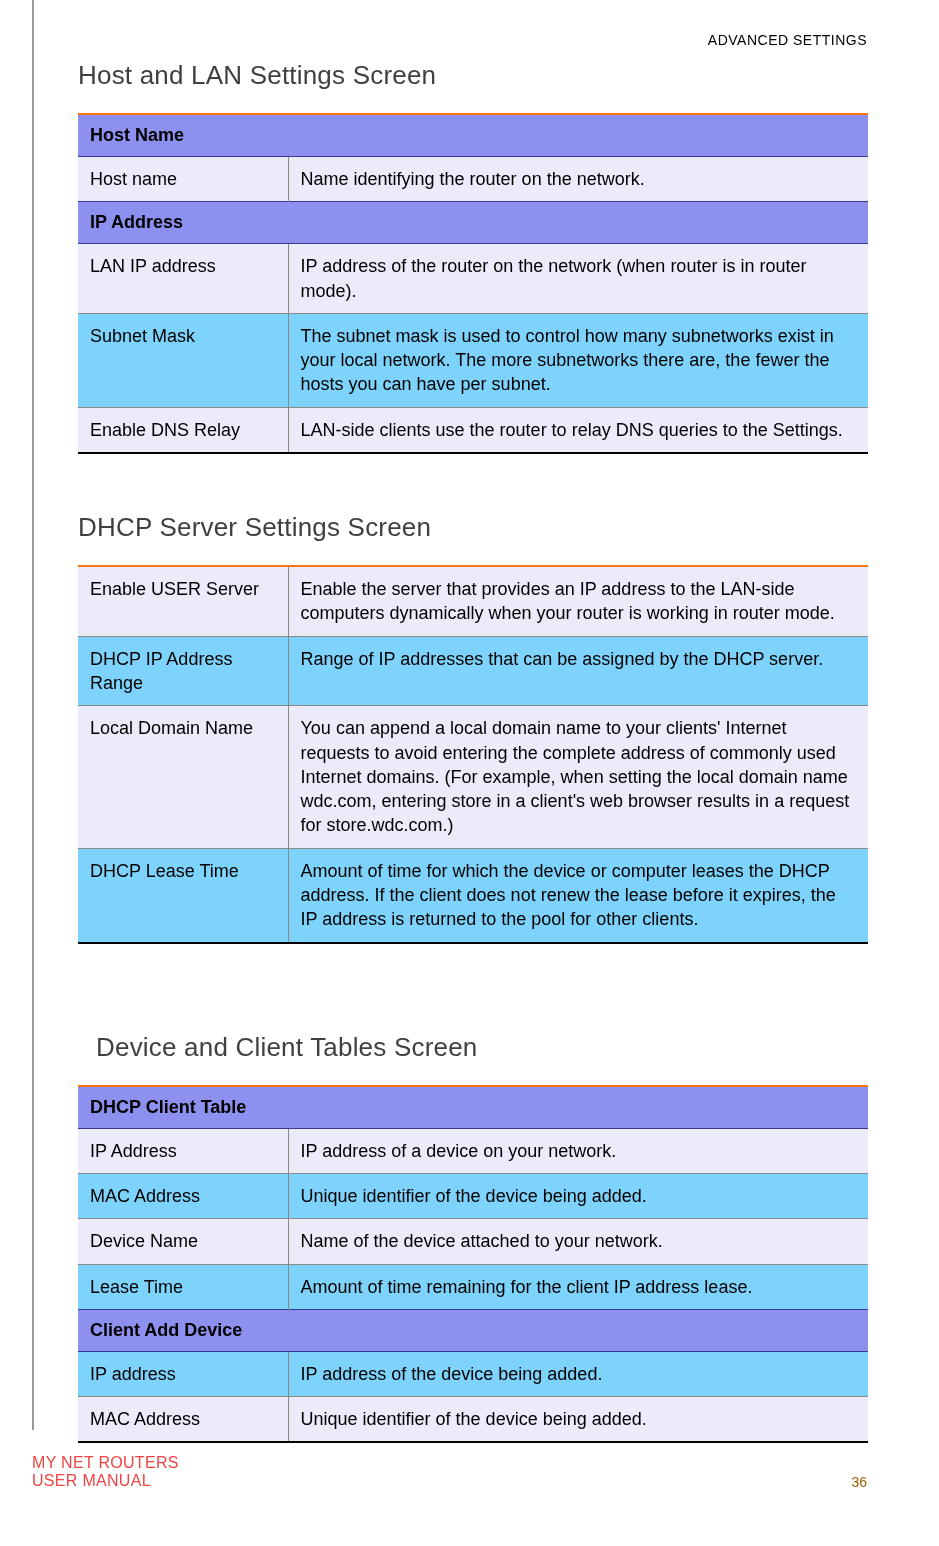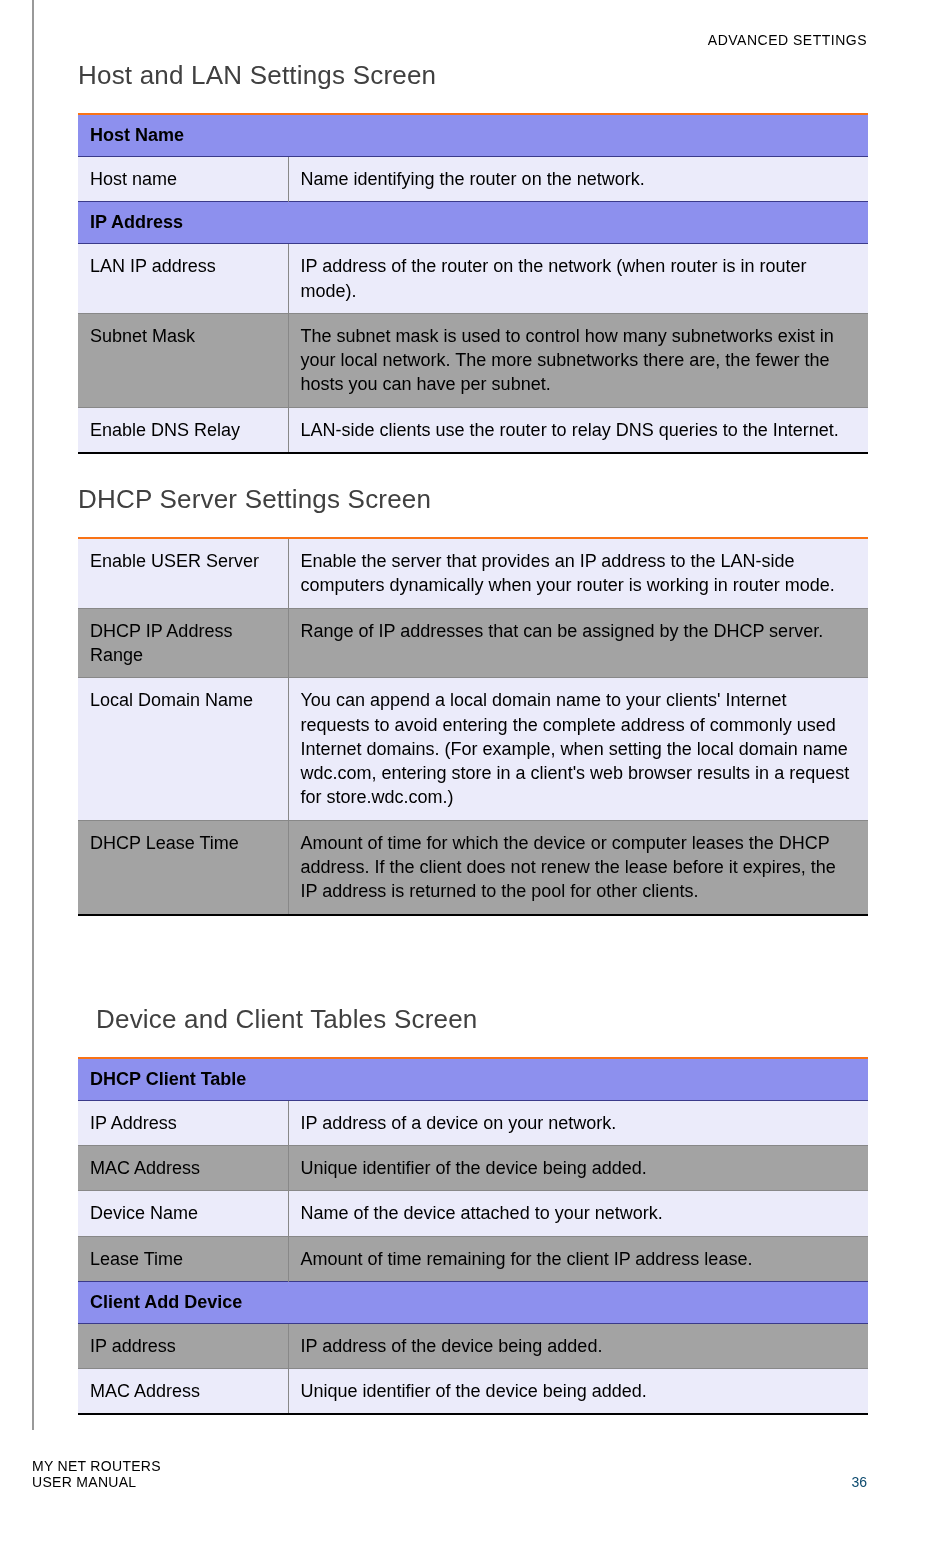"Subnet Mask" tr.white td { background: #a3a3a3 -> #7dd3fc }
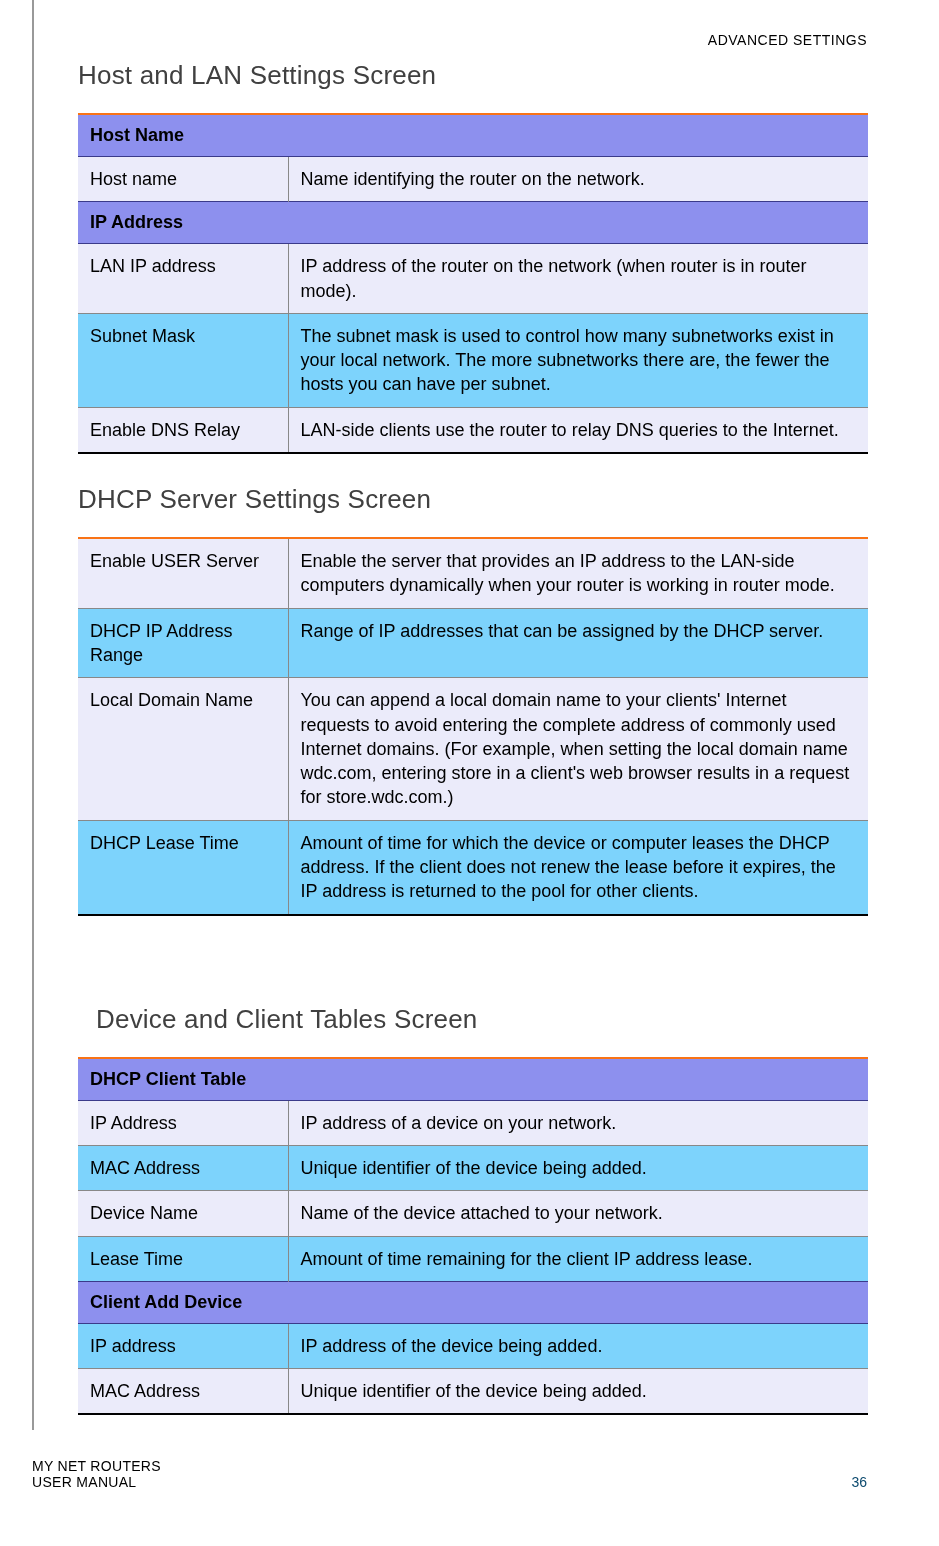"LAN-side clients use the router" td { text: Internet -> Settings }
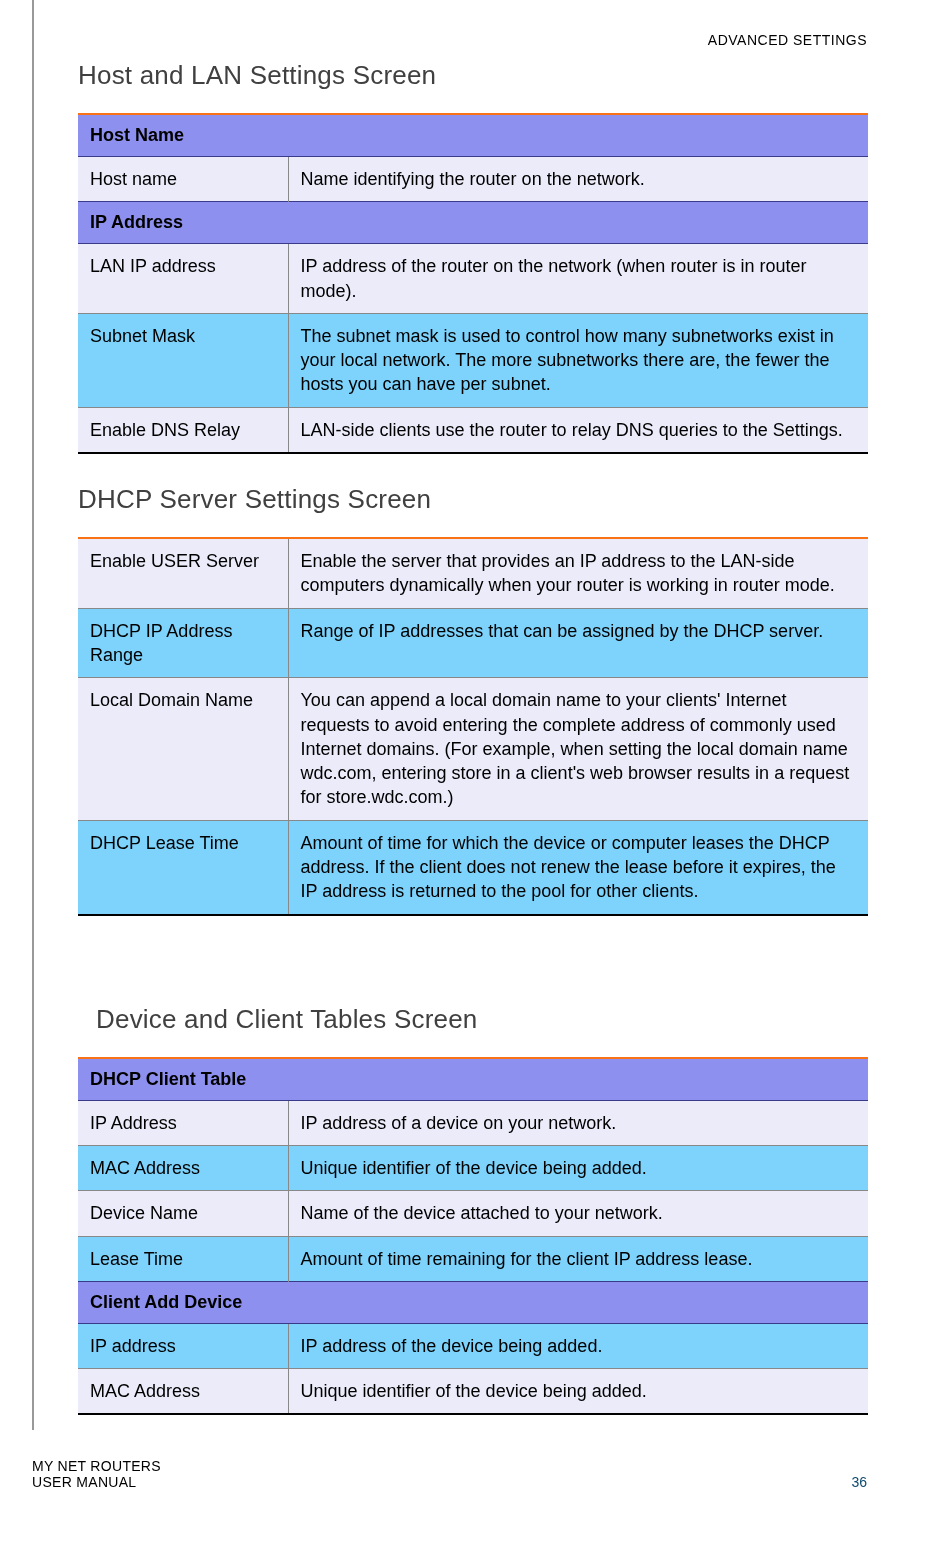"DHCP Server Settings Screen" .section-gap { margin-top: 30px -> 58px }
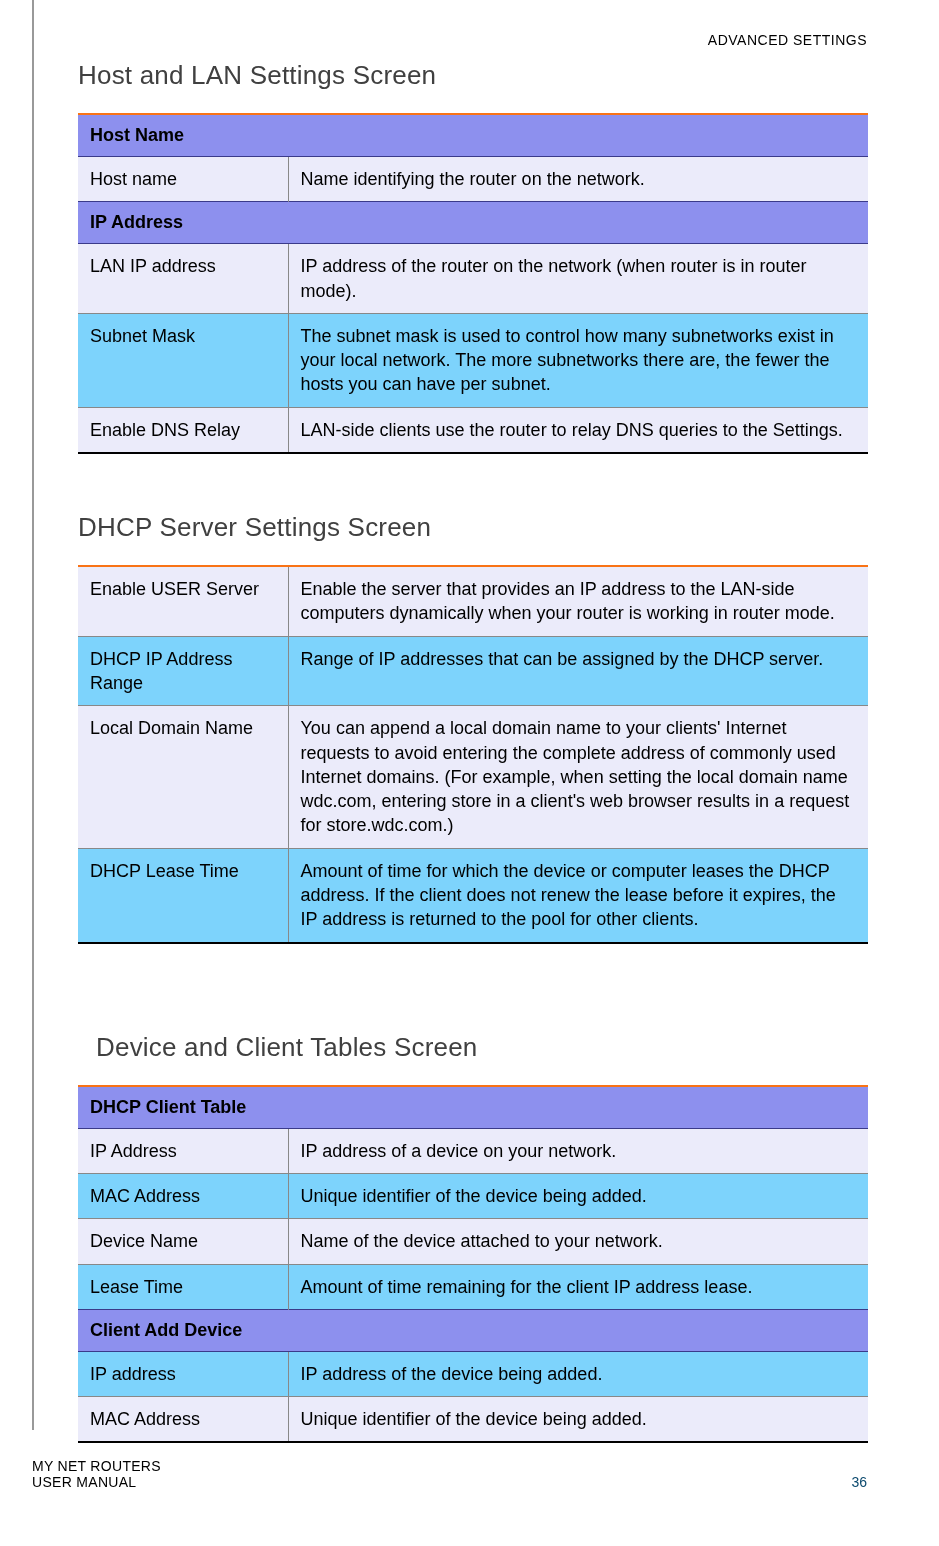"MY NET ROUTERS" .footer { color: #000000 -> #ef4444; font-size: 14px -> 16px }
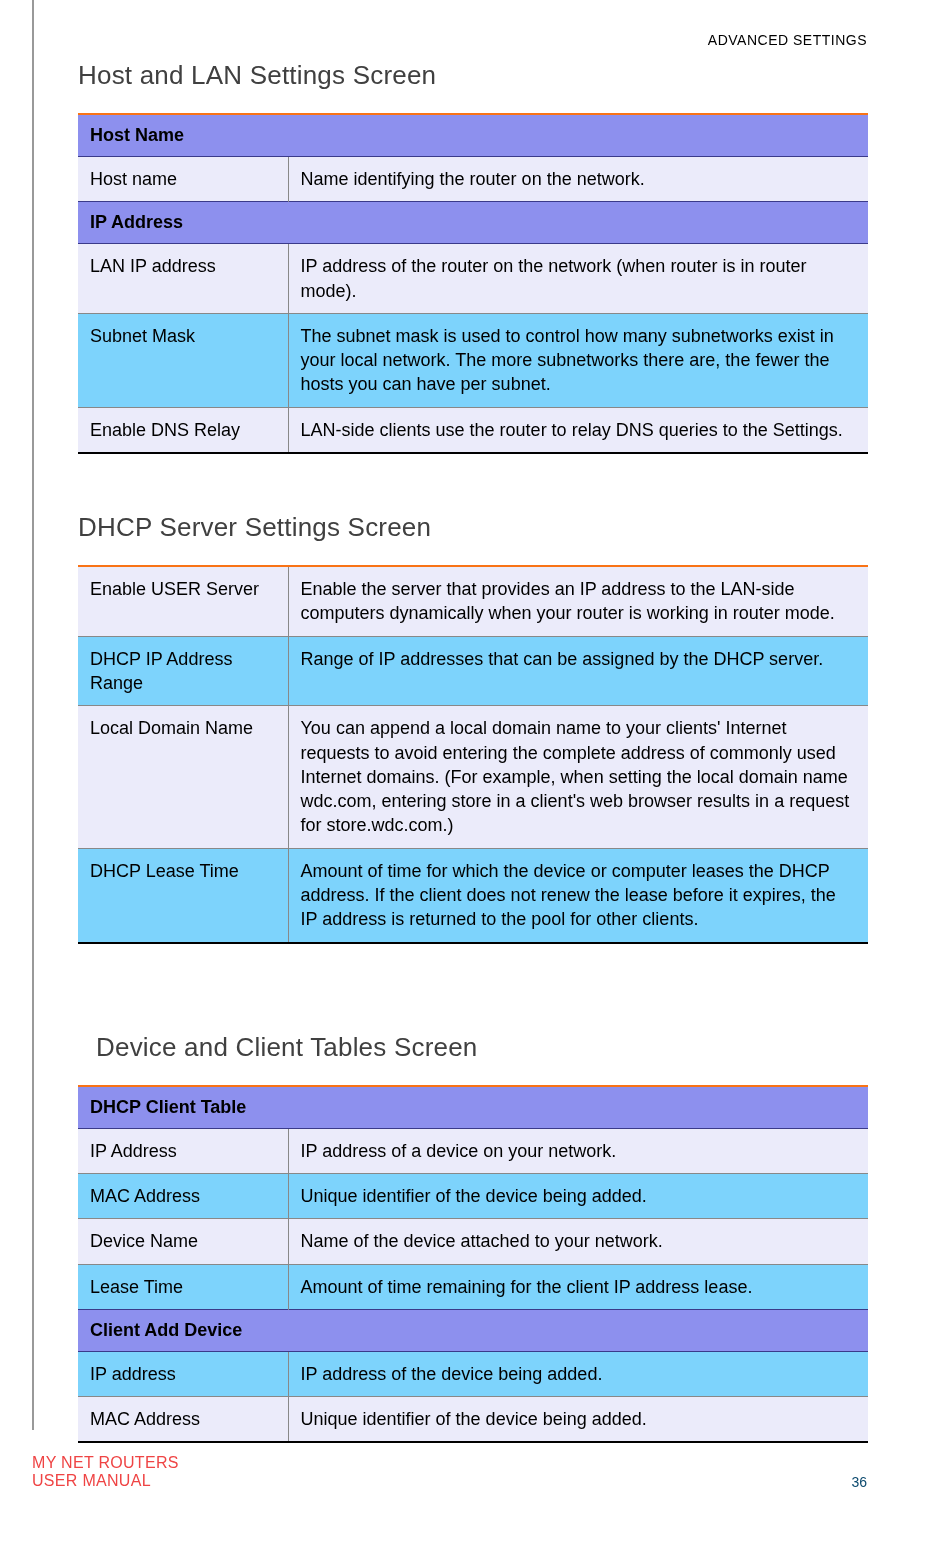"36" .page-num { color: #0c4a6e -> #a16207 }
